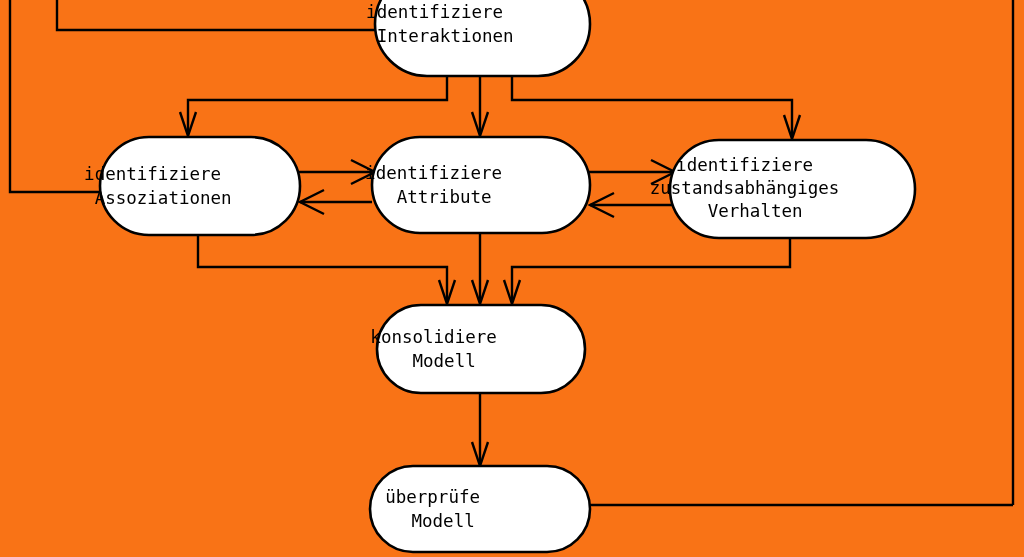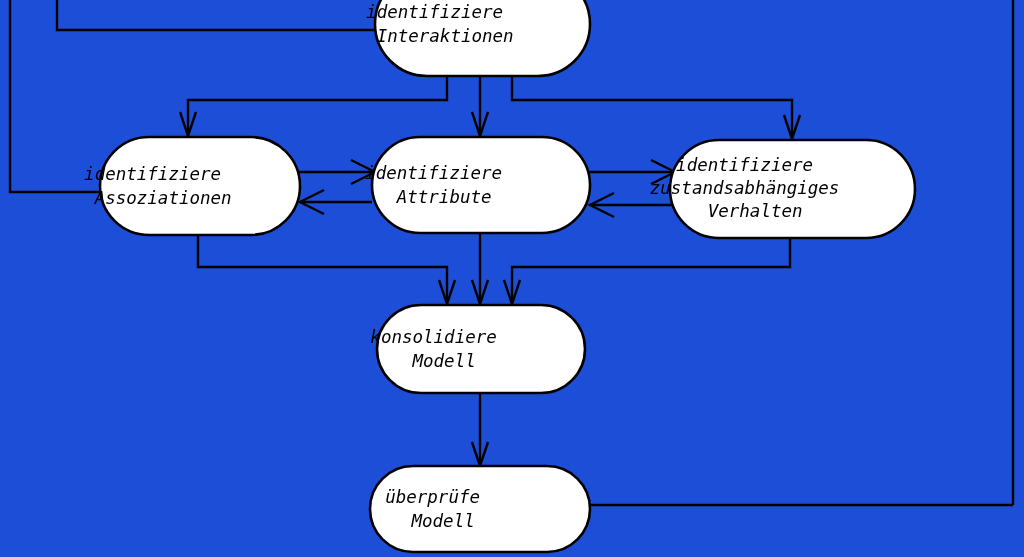"identifiziere Interaktionen" #diagram-root { background: #1d4ed8 -> #f97316; font-style: italic -> none }
